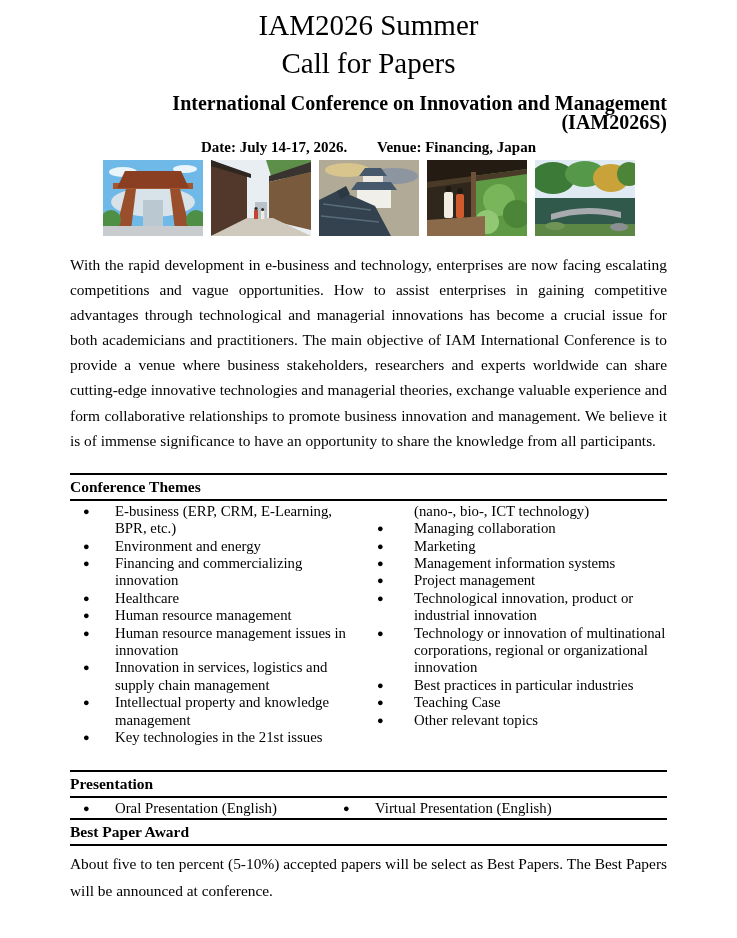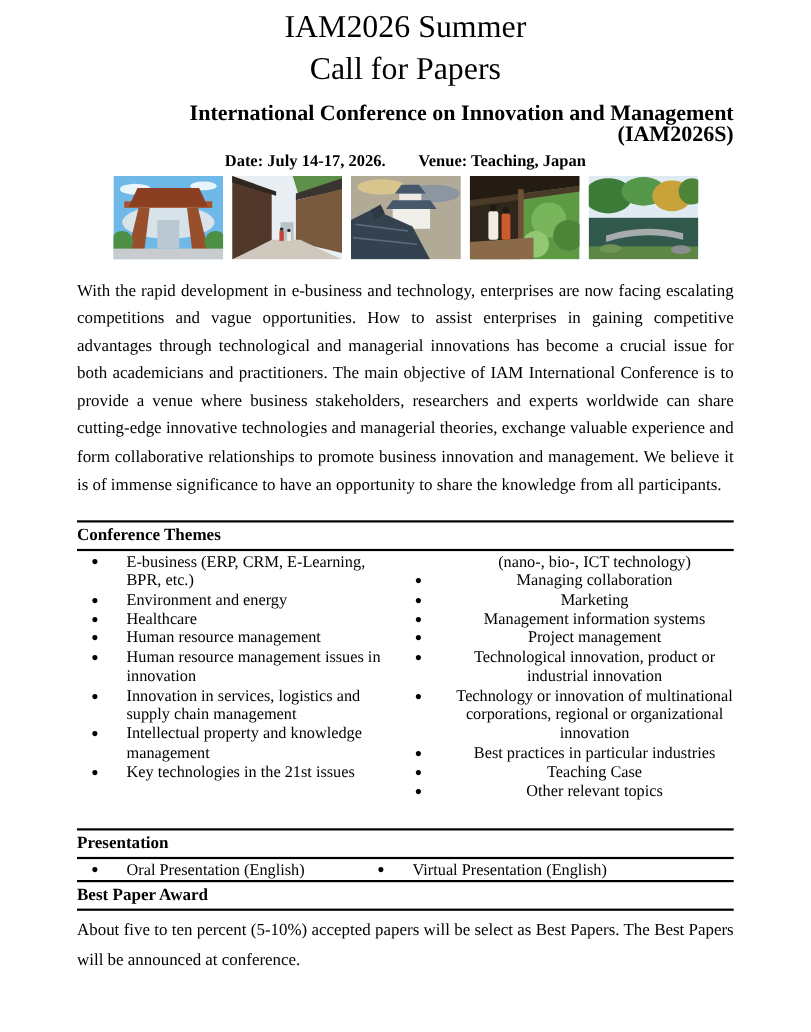"Venue: Teaching, Japan" span.venue { text: Teaching -> Financing }
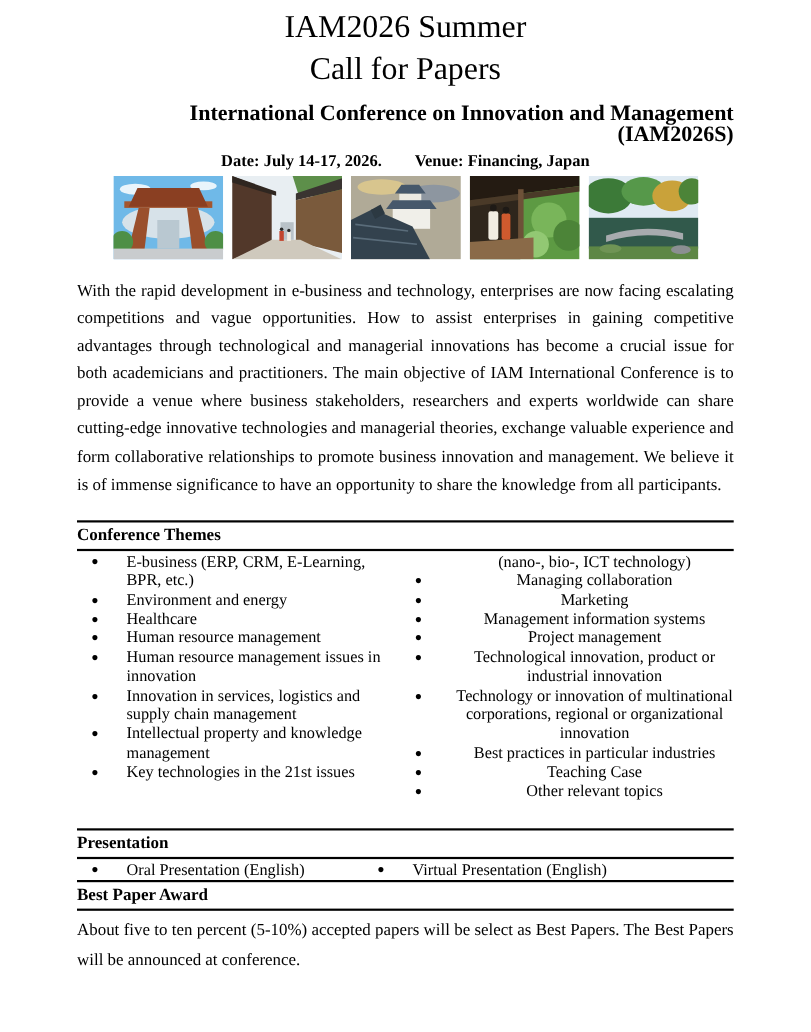"(nano-, bio-, ICT technology)" .themes-right { text-align: center -> none }
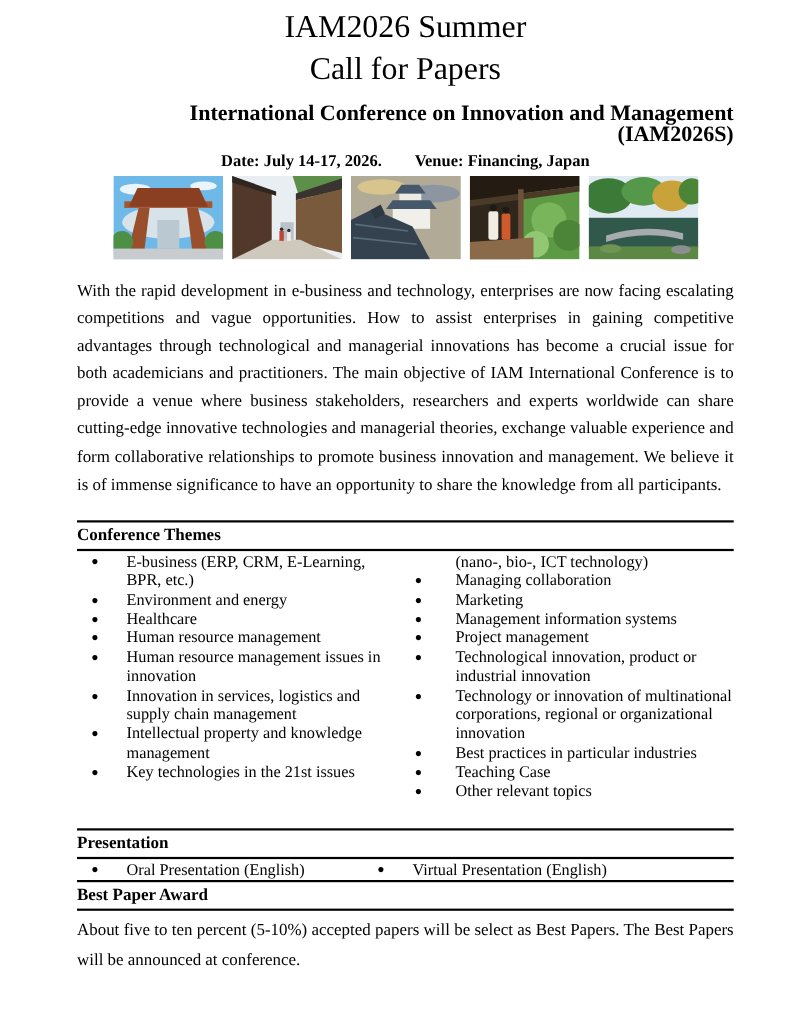"Financing and commercializing innovation" li.theme-item { html: none -> <li>Financing and commercializing innovation</li> }
